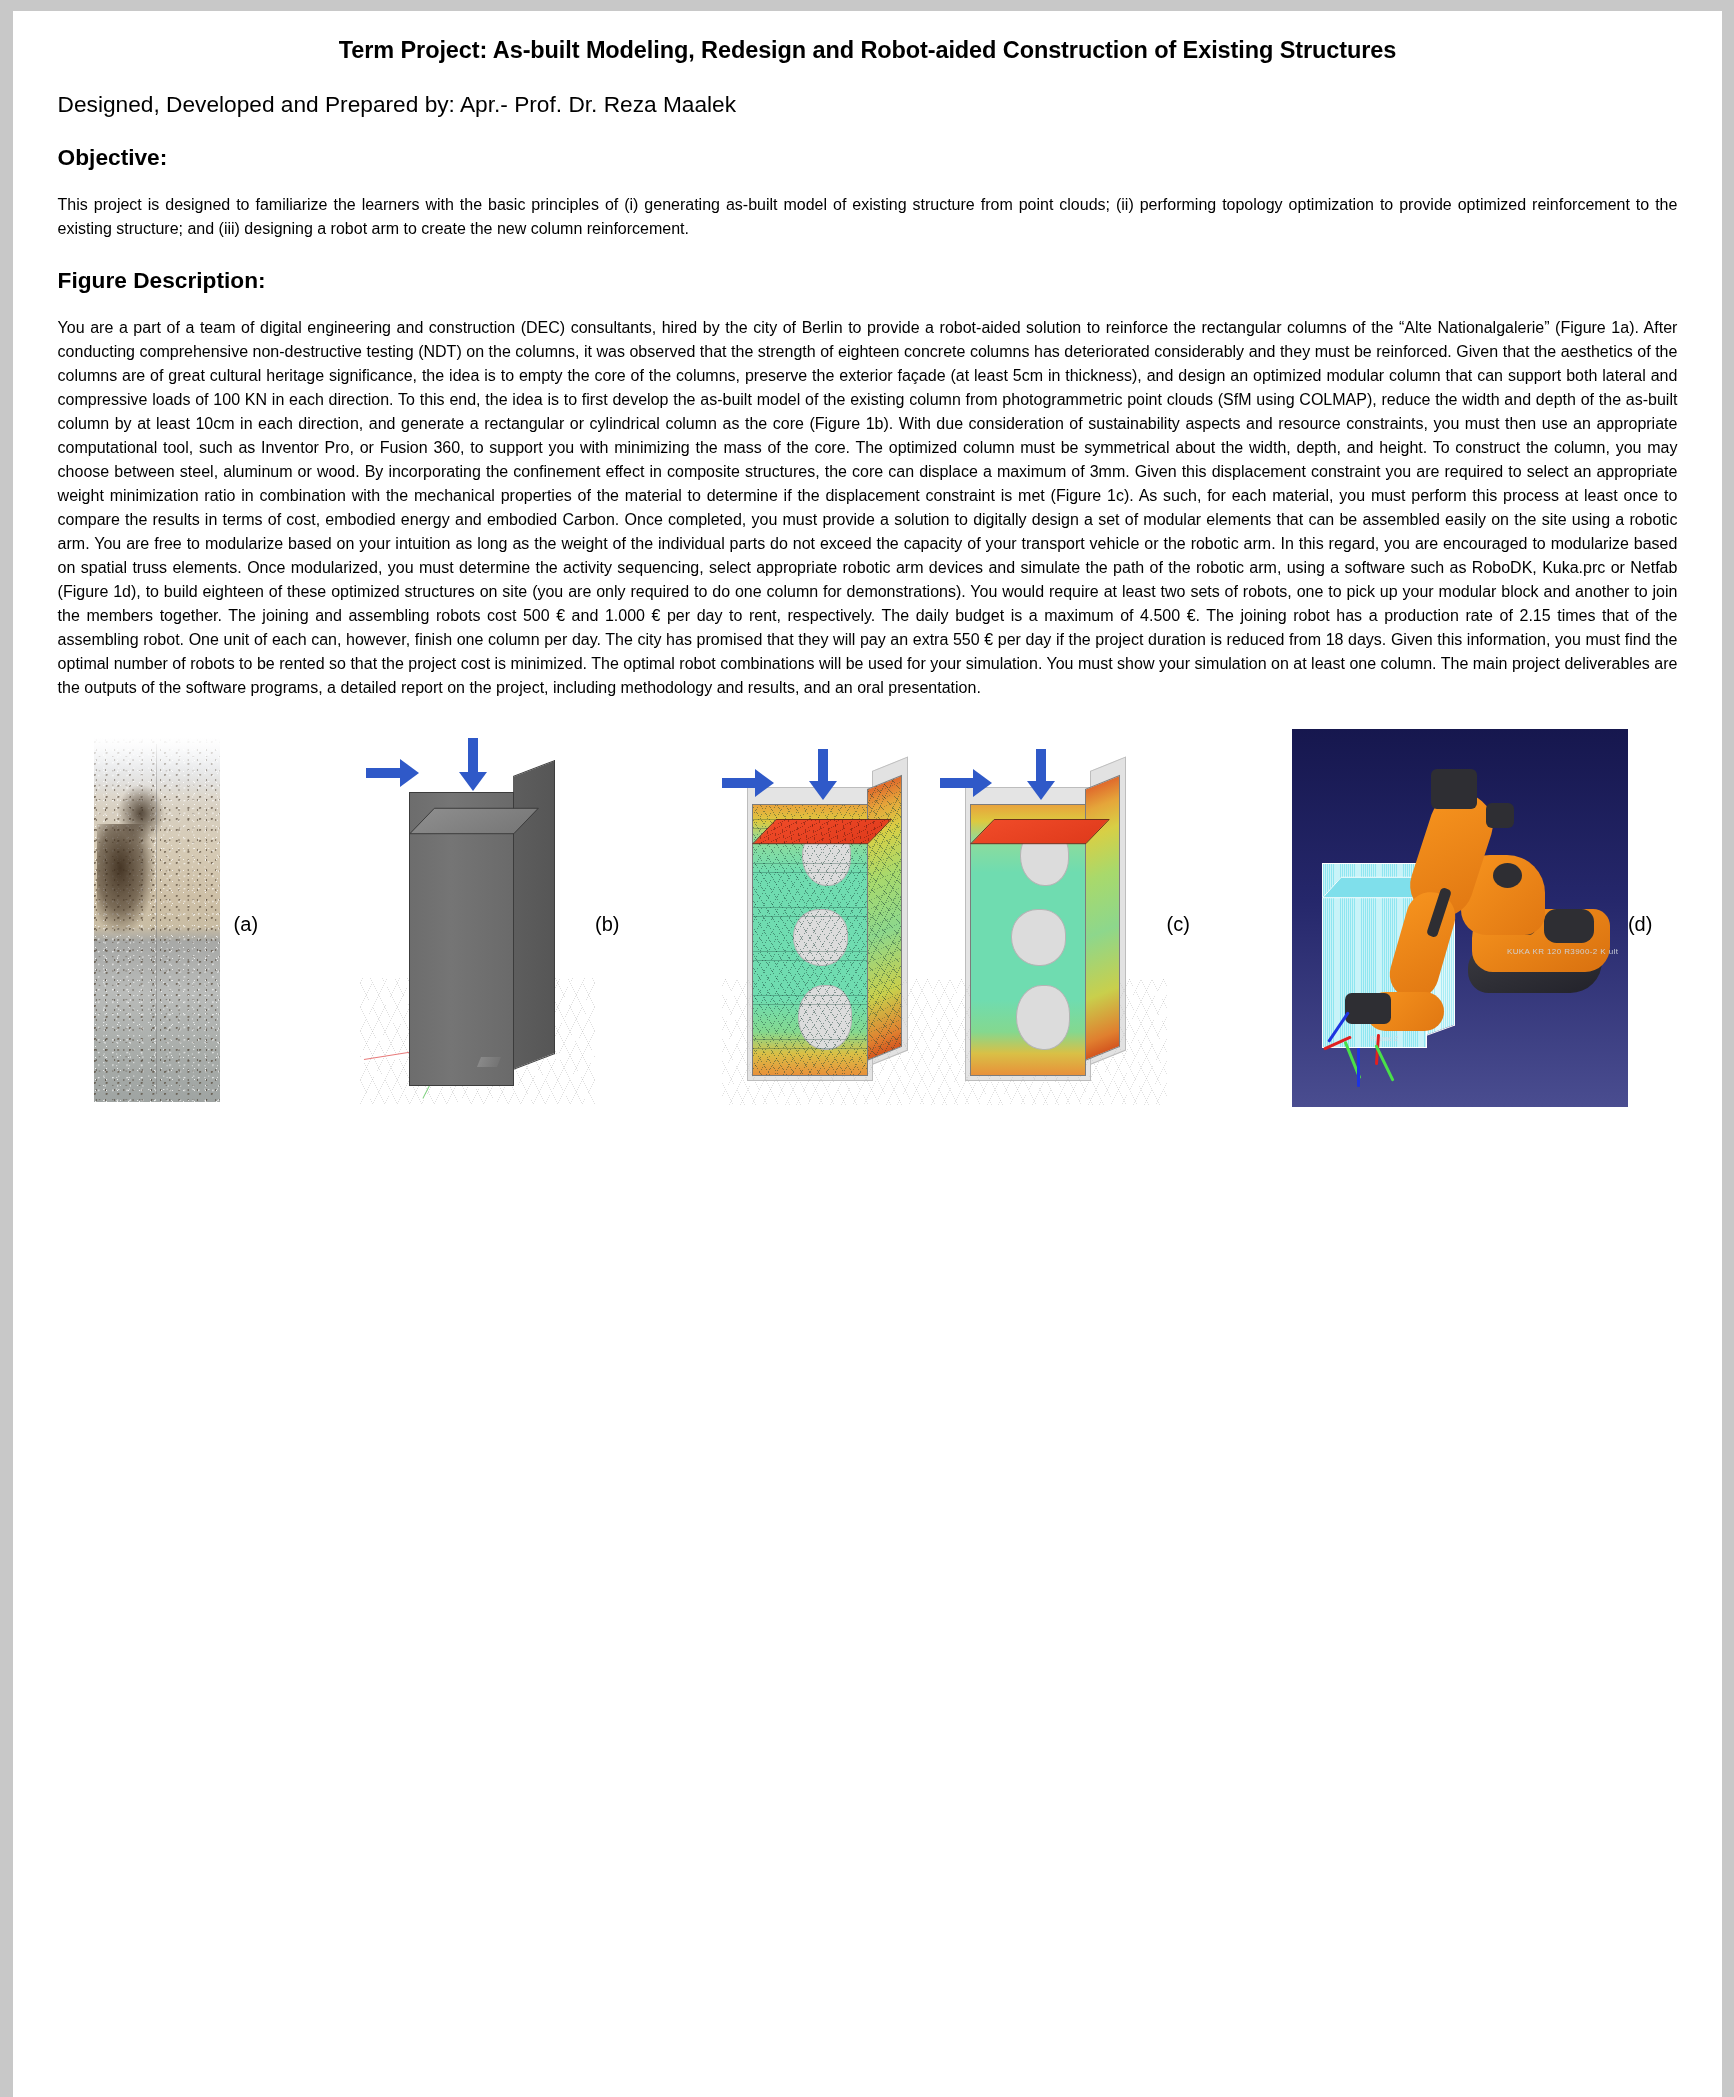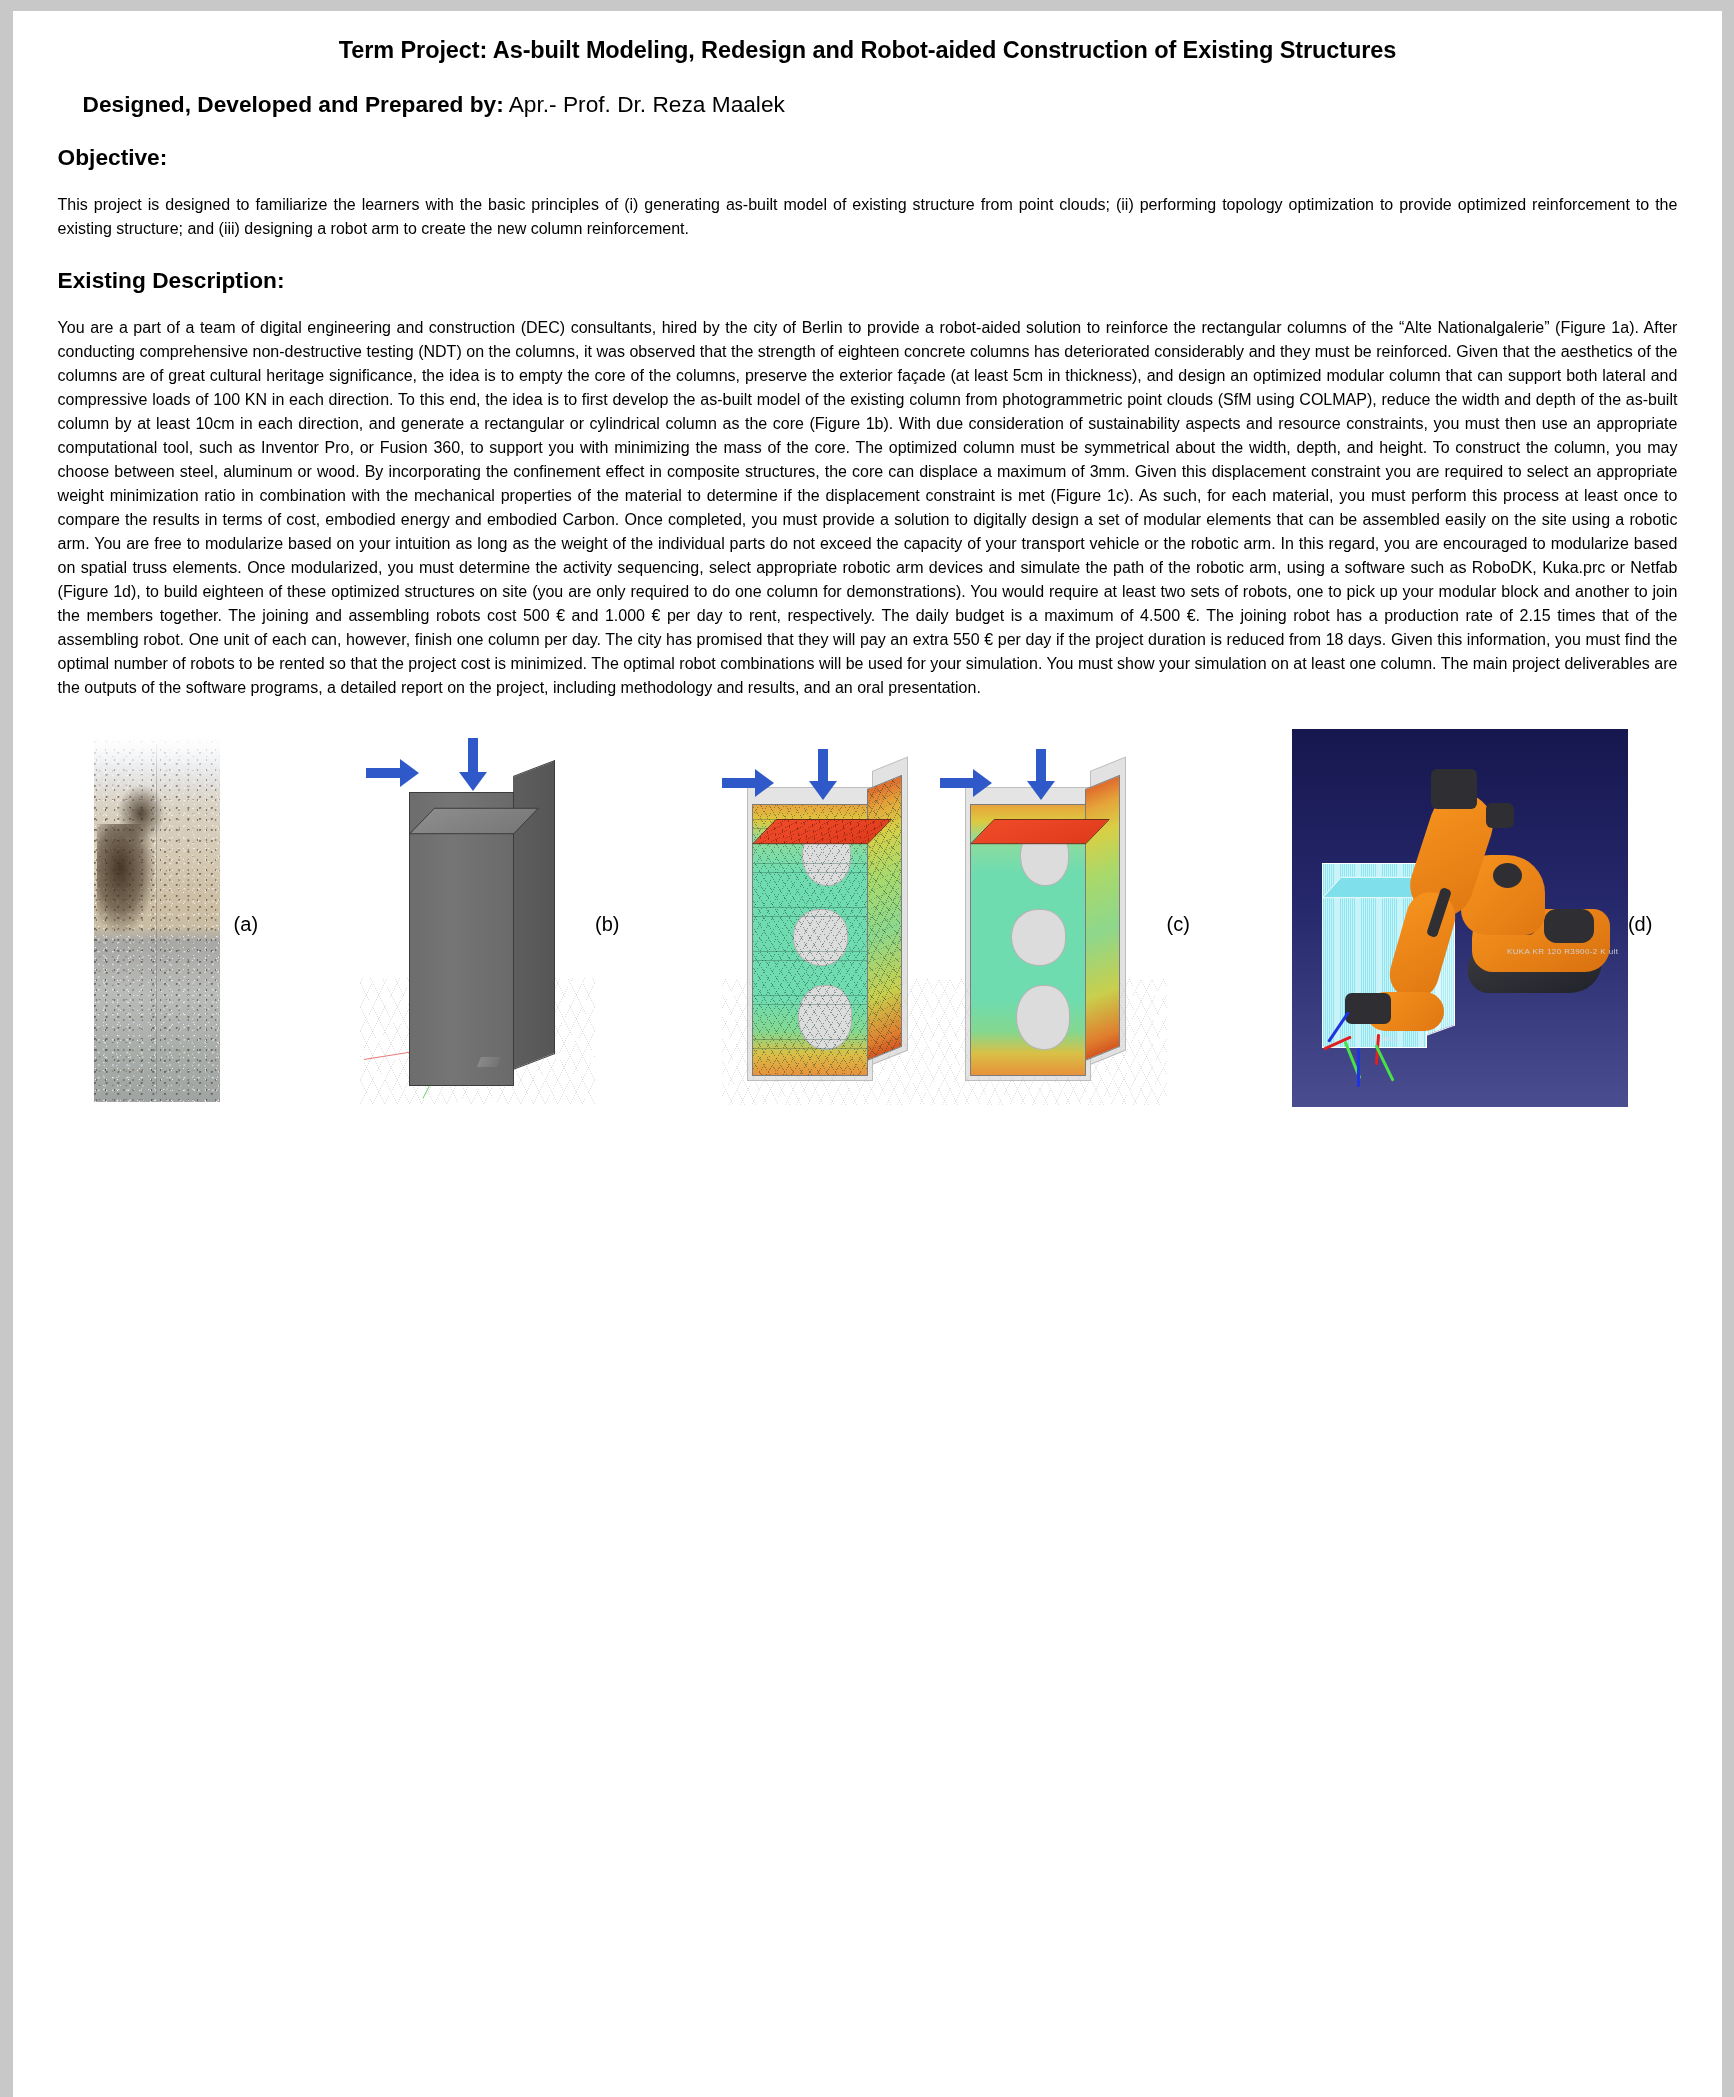"Designed, Developed and Prepared by:" .byline .lbl { font-weight: bold -> normal; margin-left: 25px -> none }
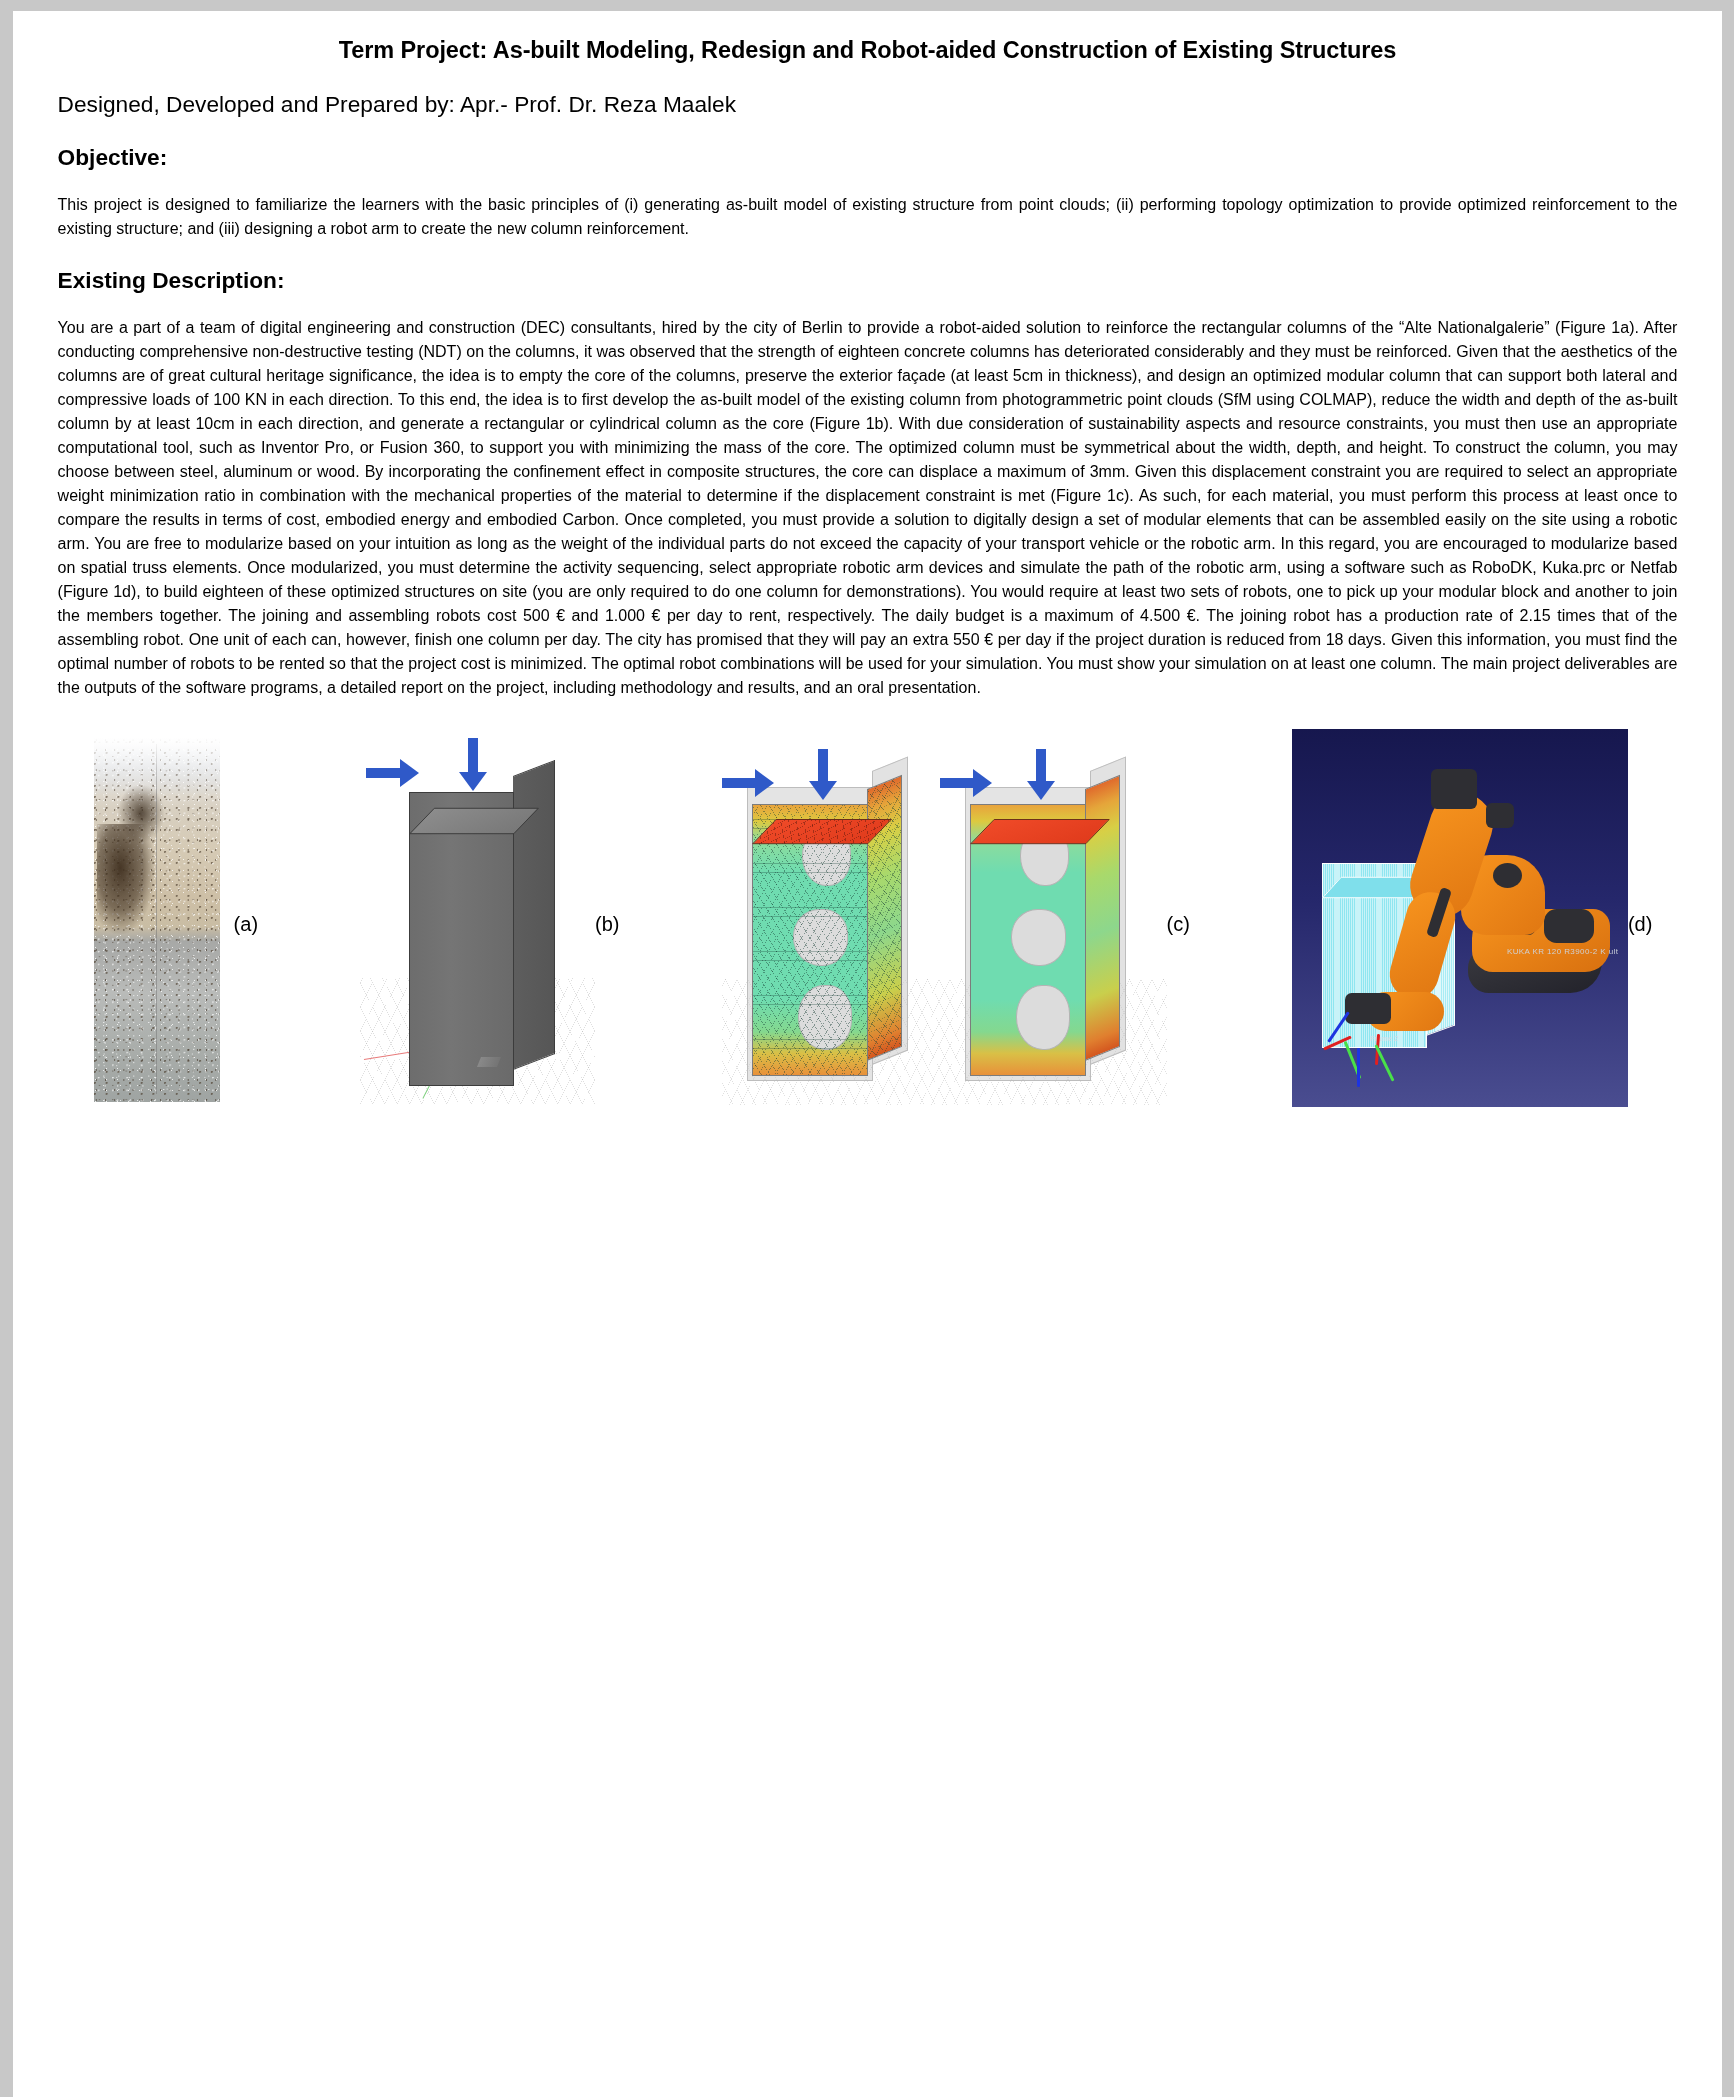"Existing Description:" h2.section-head { text: Existing -> Figure }
